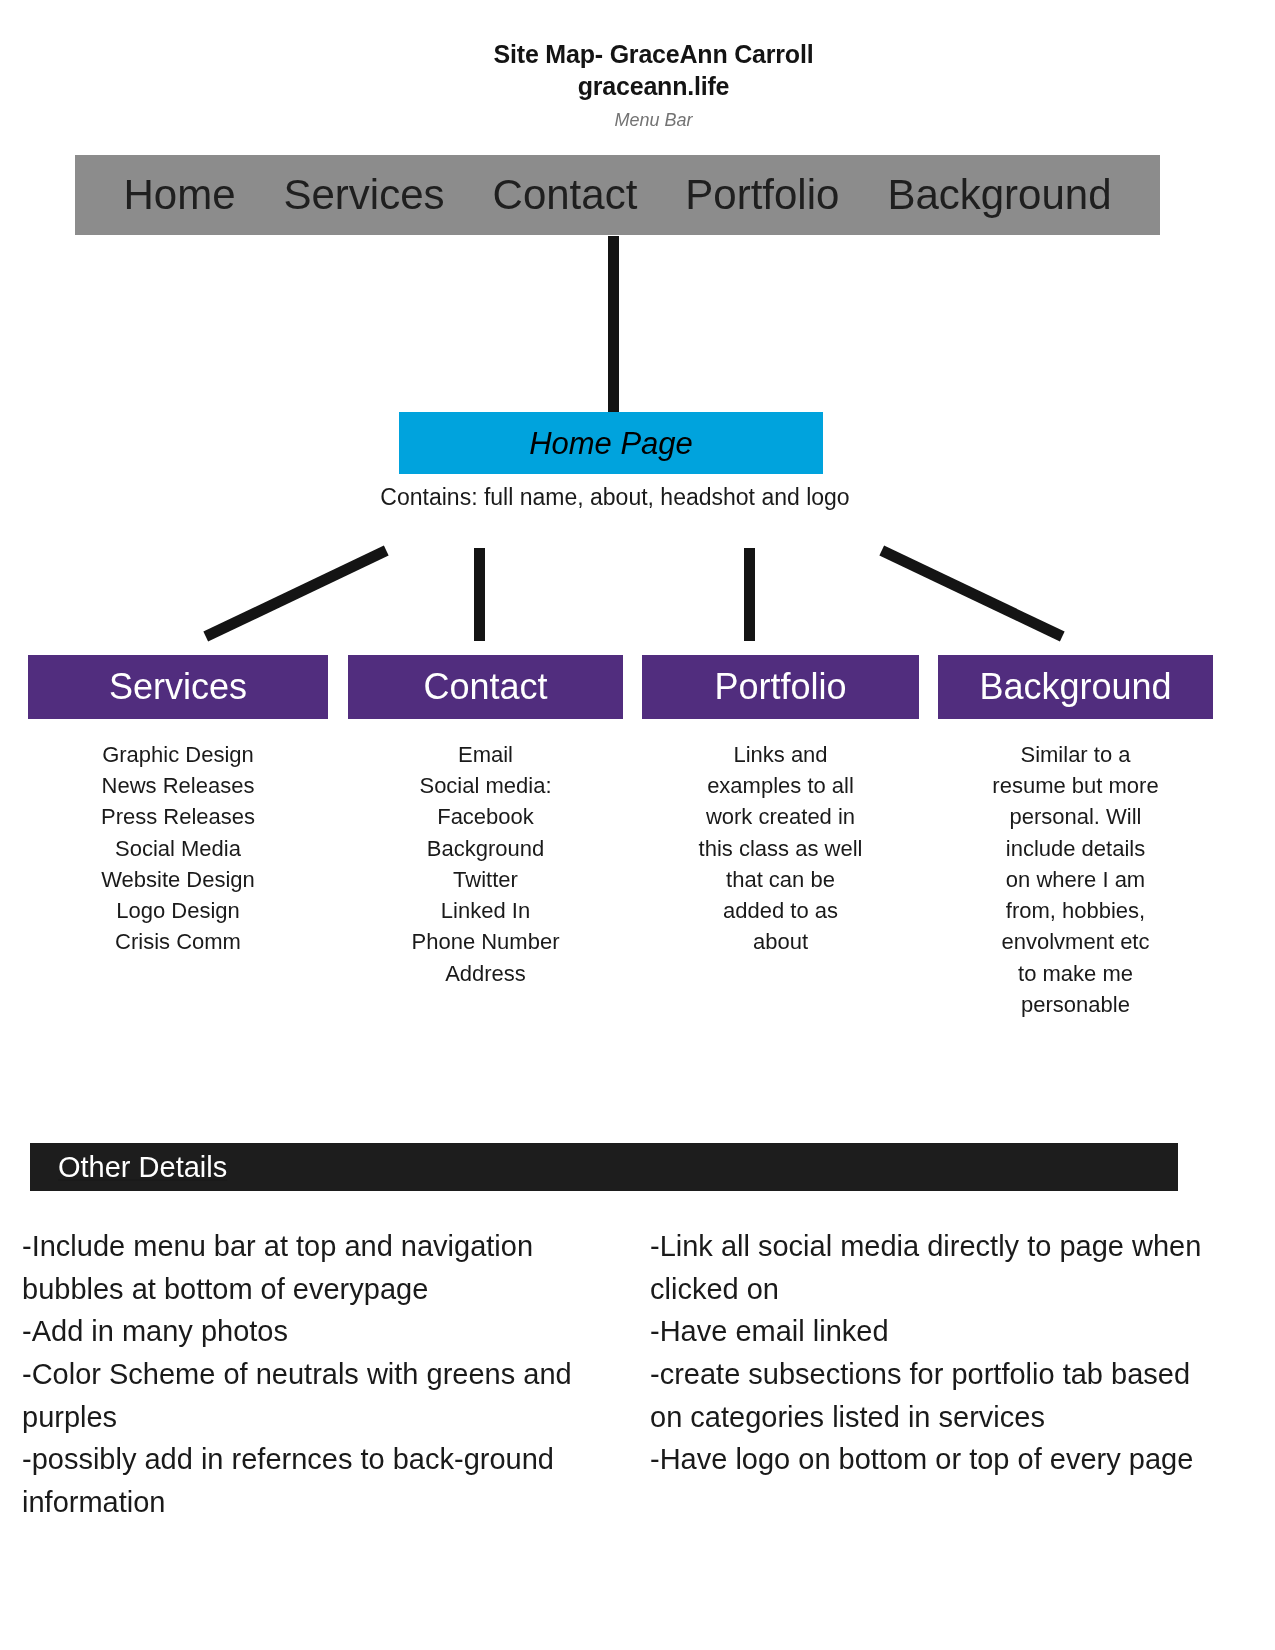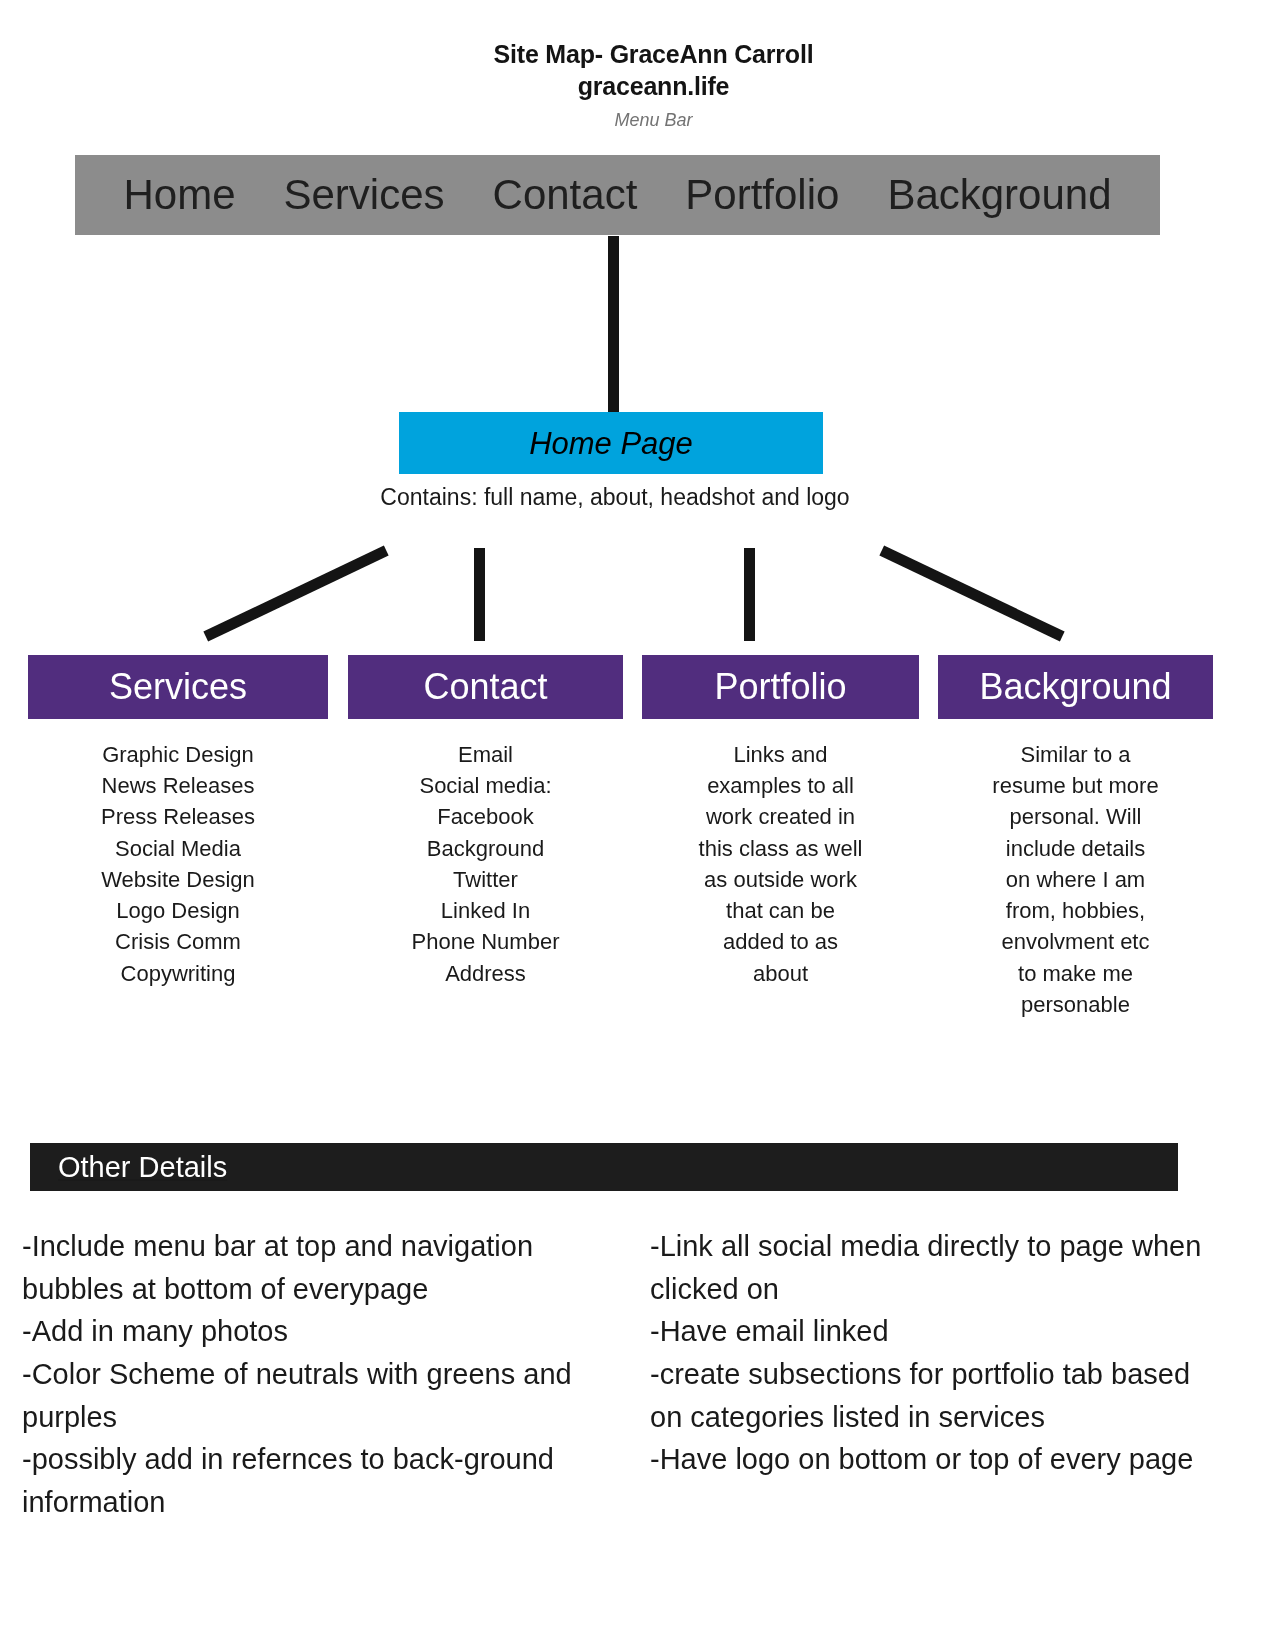"as outside work" span.line { html: <span>as outside work</span> -> none }
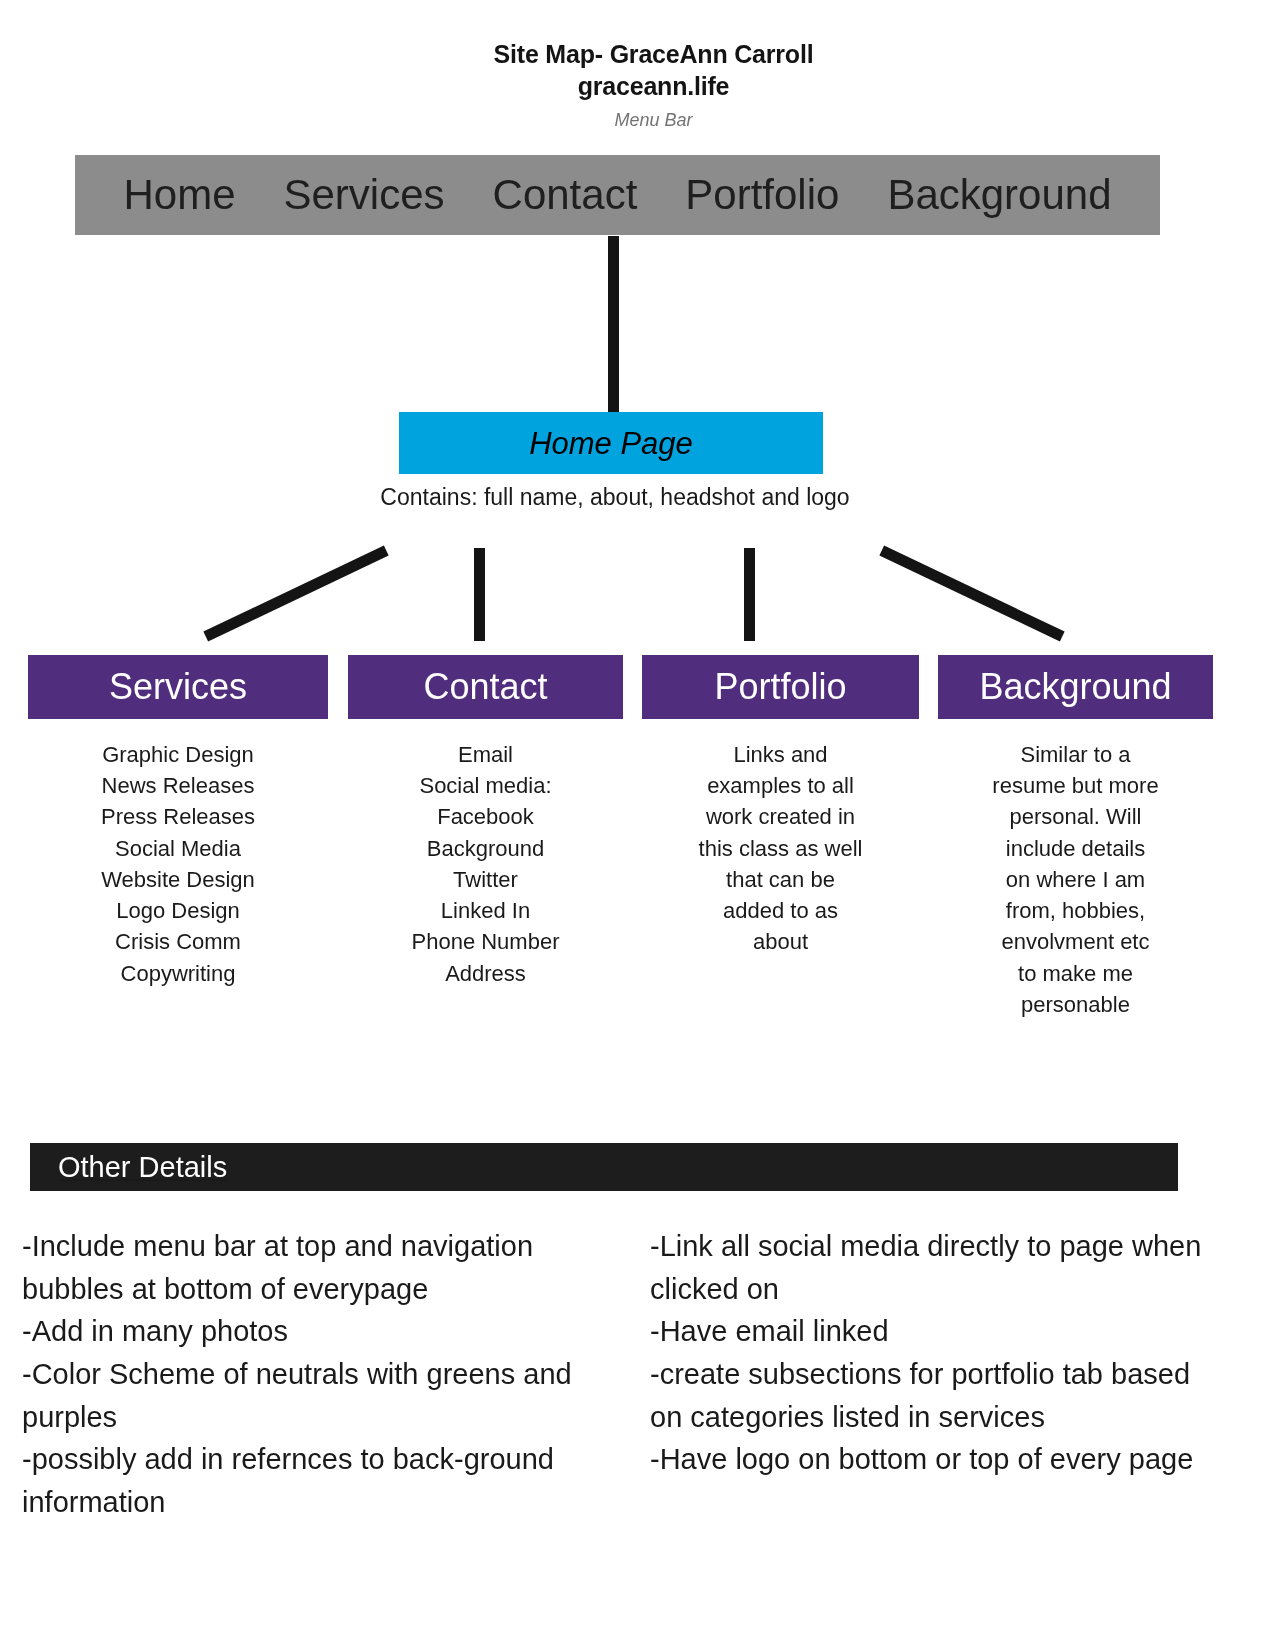"Copywriting" span.line { html: <span>Copywriting</span> -> none }
